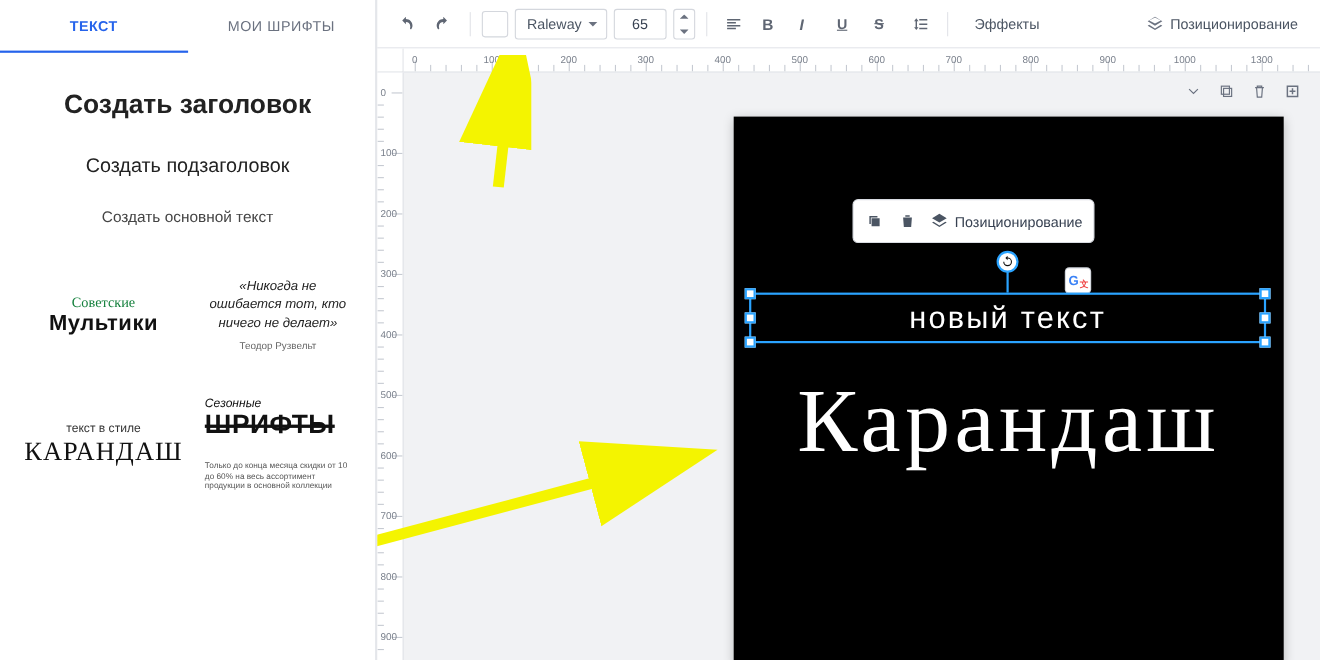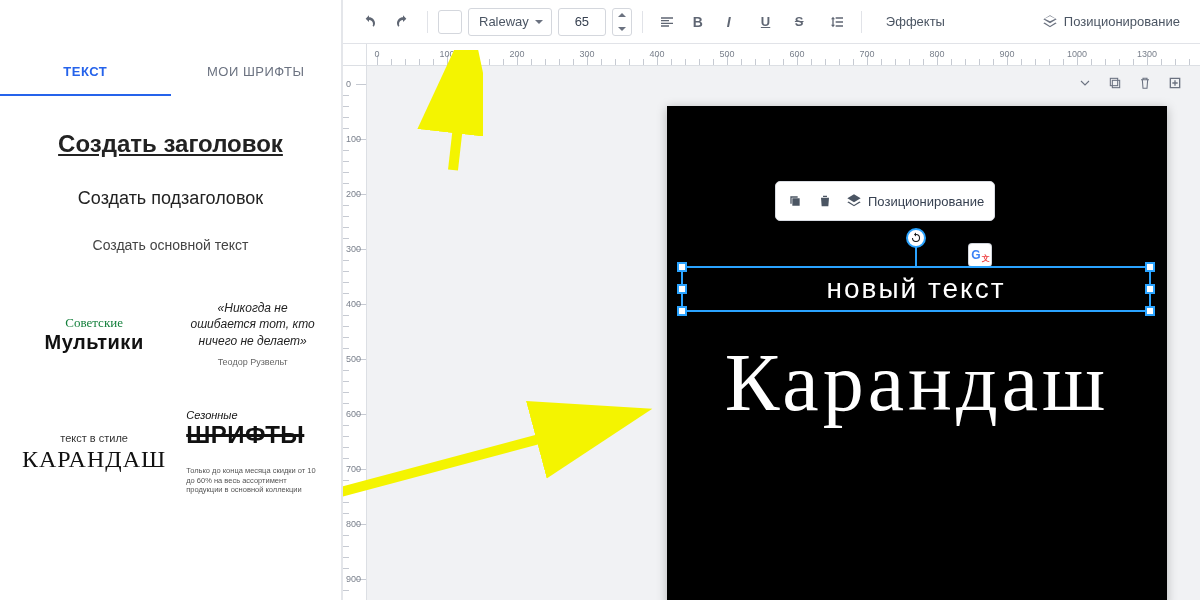"ТЕКСТ" .tabs { margin-top: 48px -> none }
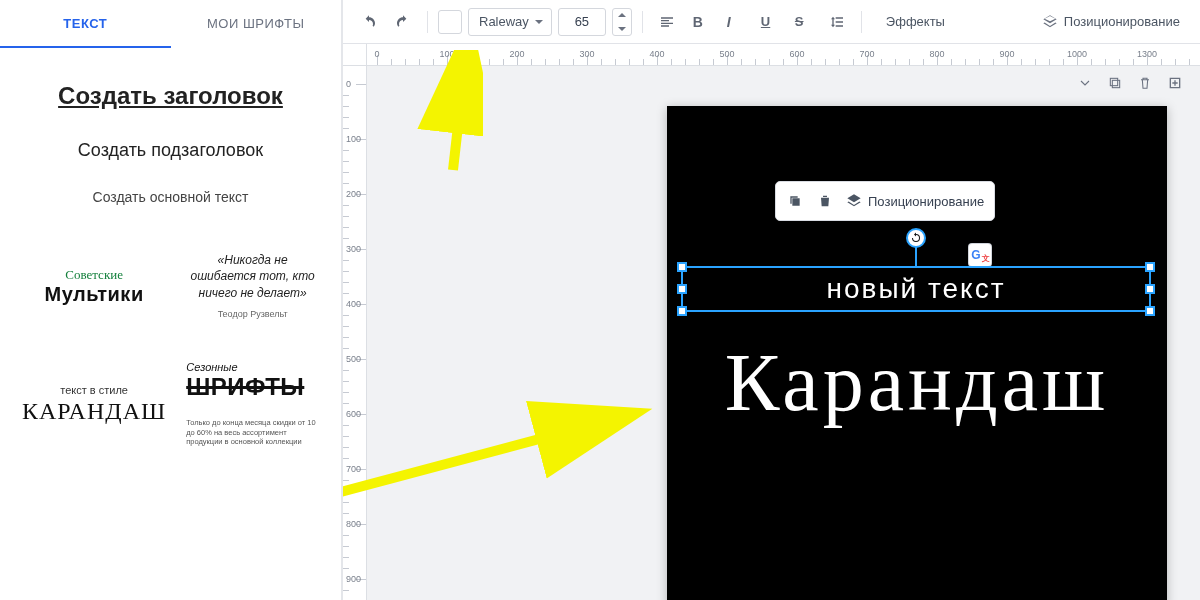"Создать заголовок" .preset.h1 { text-decoration: underline -> none }
